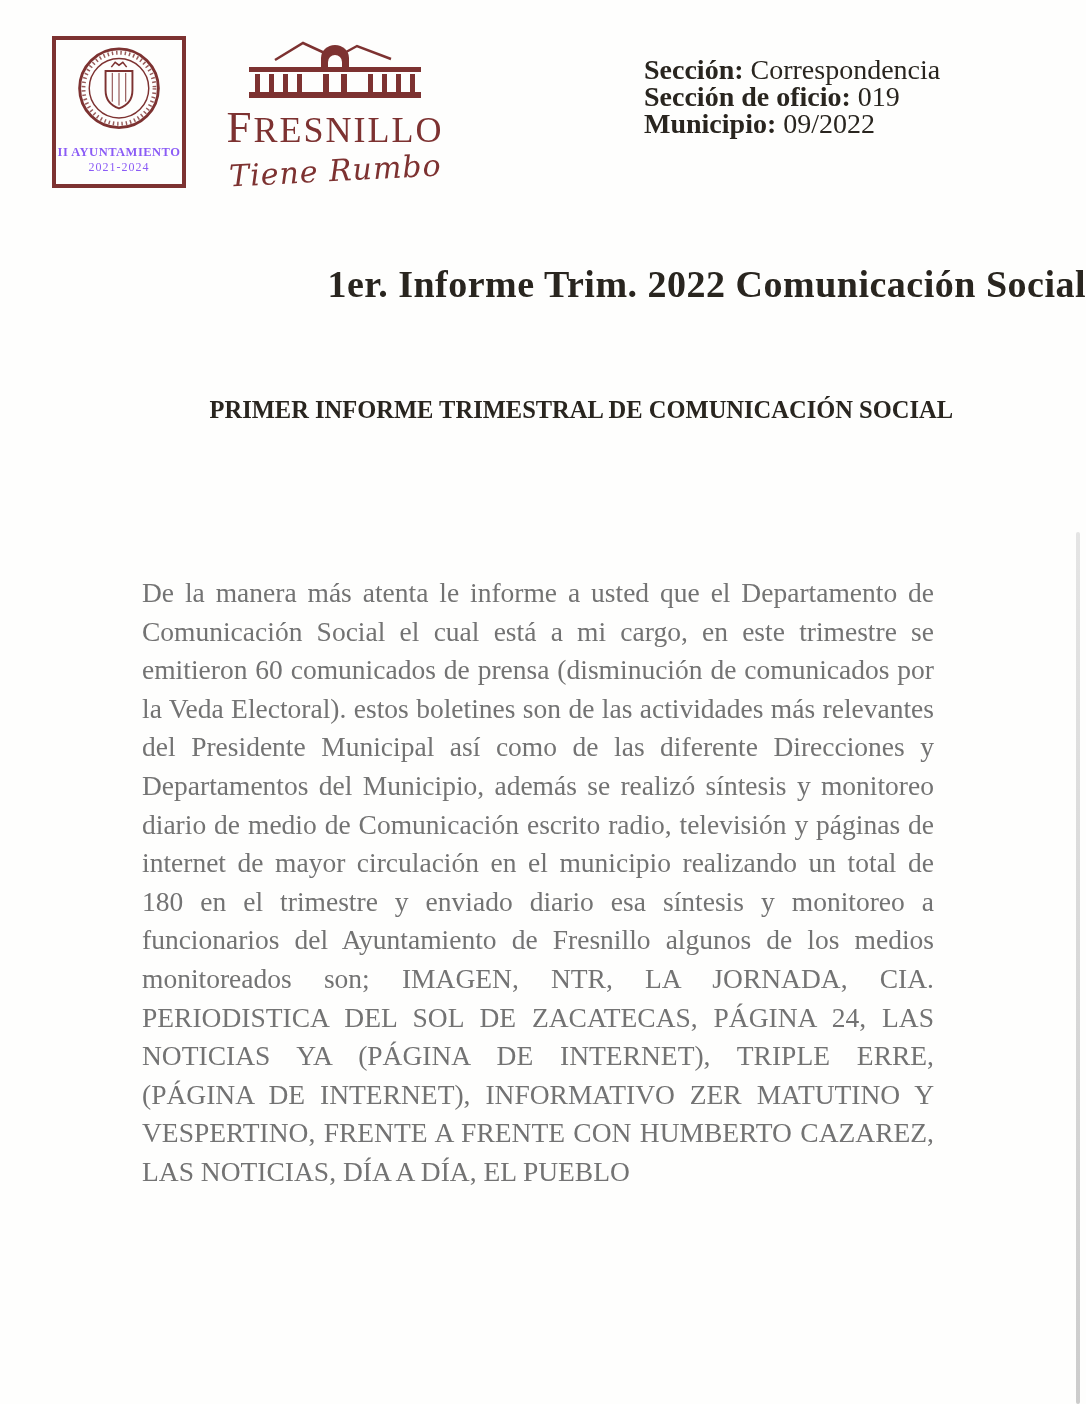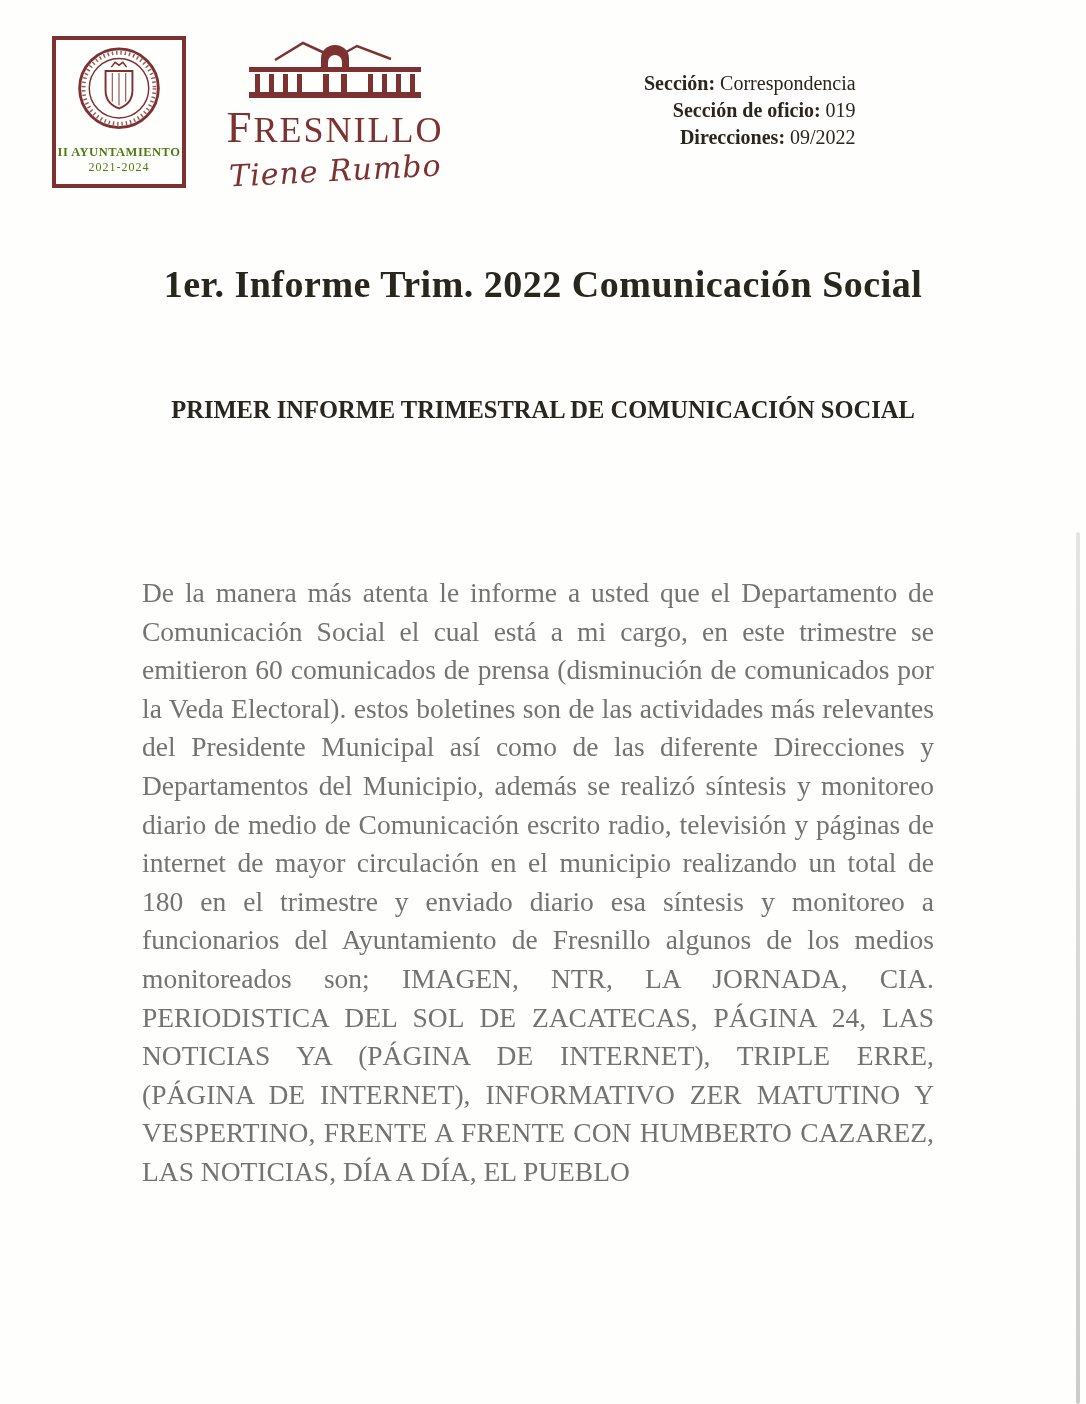"Sección: Correspondencia" .meta-block { font-size: 20px -> 28px; text-align: right -> none; top: 70px -> 56px }
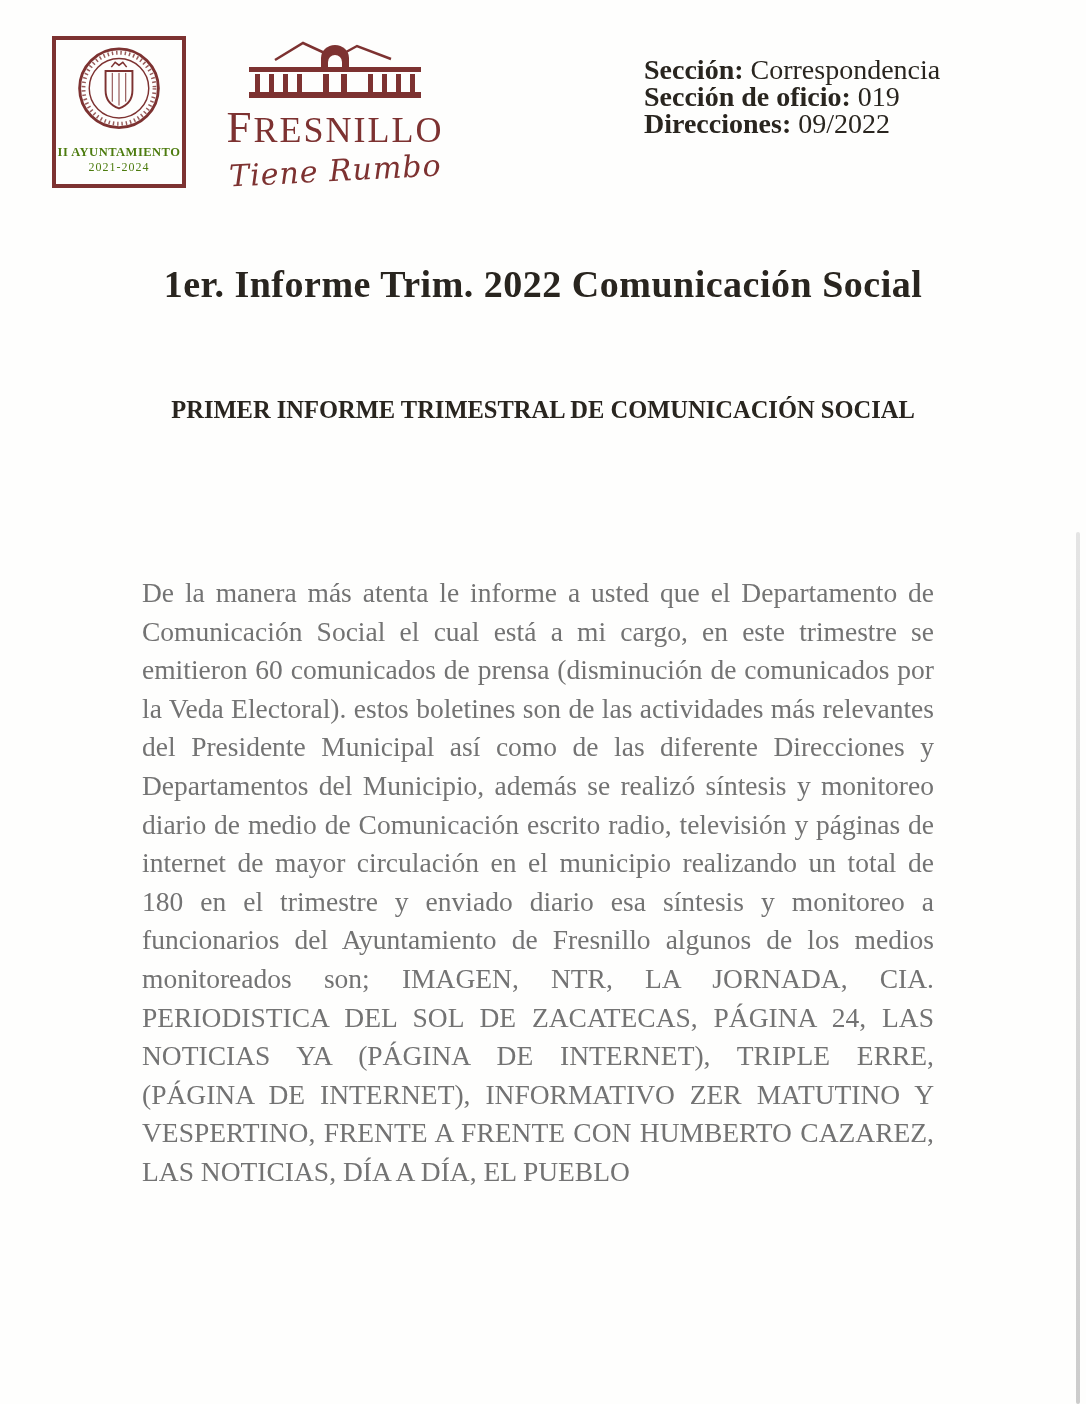"Direcciones:" span.meta-label { text: Direcciones -> Municipio }
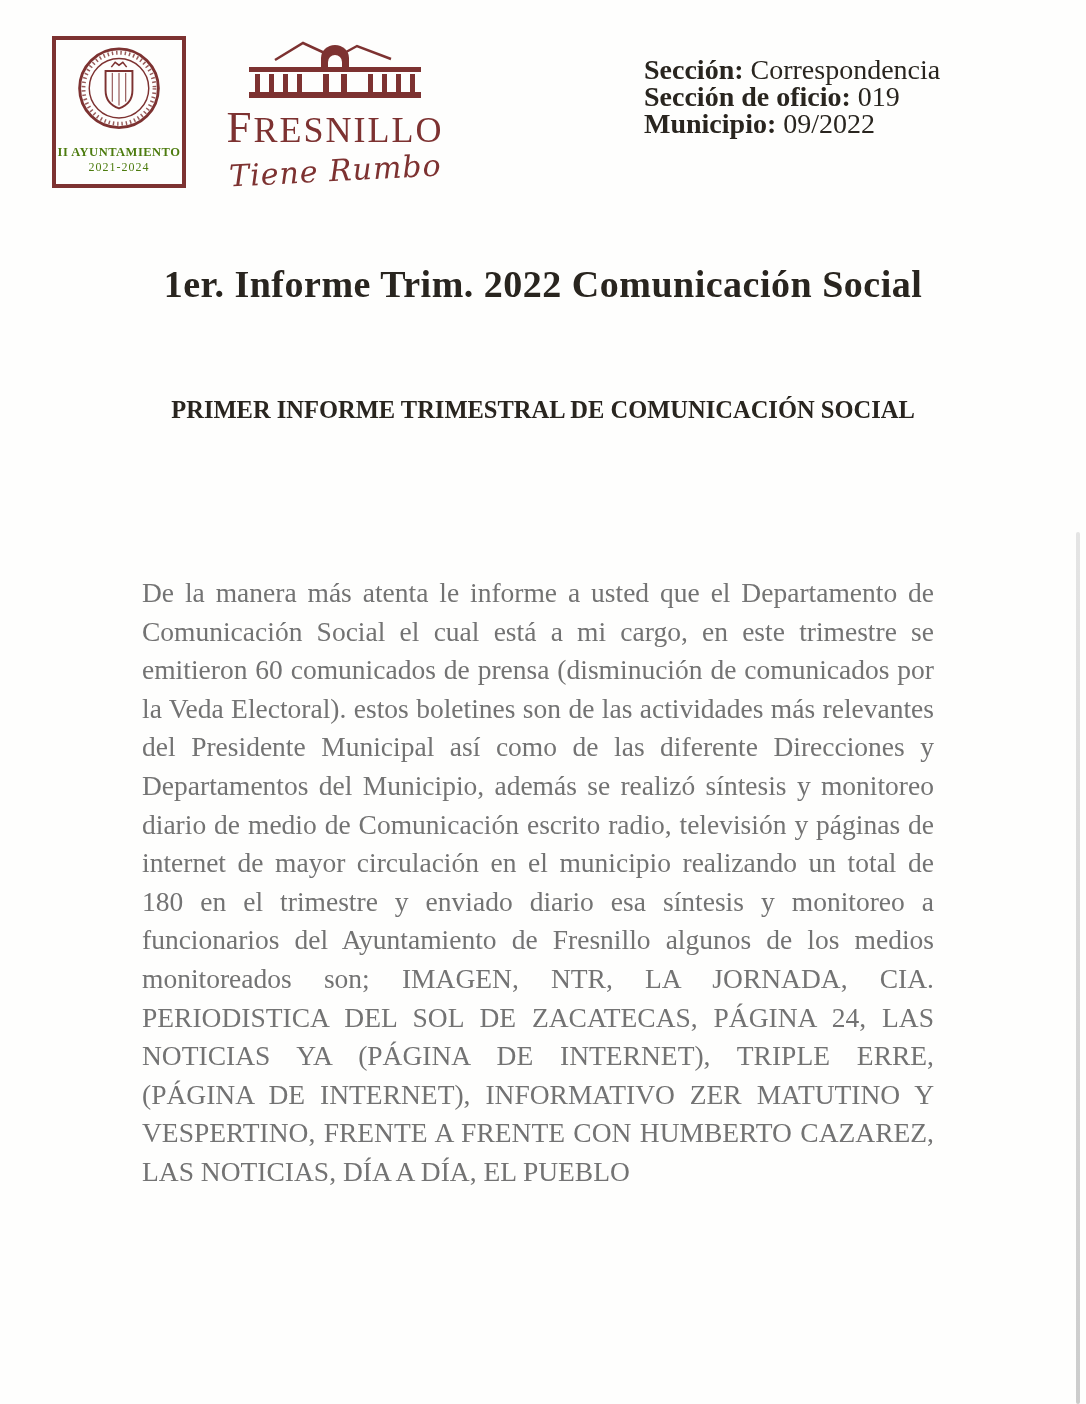"II AYUNTAMIENTO" .seal-caption { color: #4d7c0f -> #8b5cf6 }
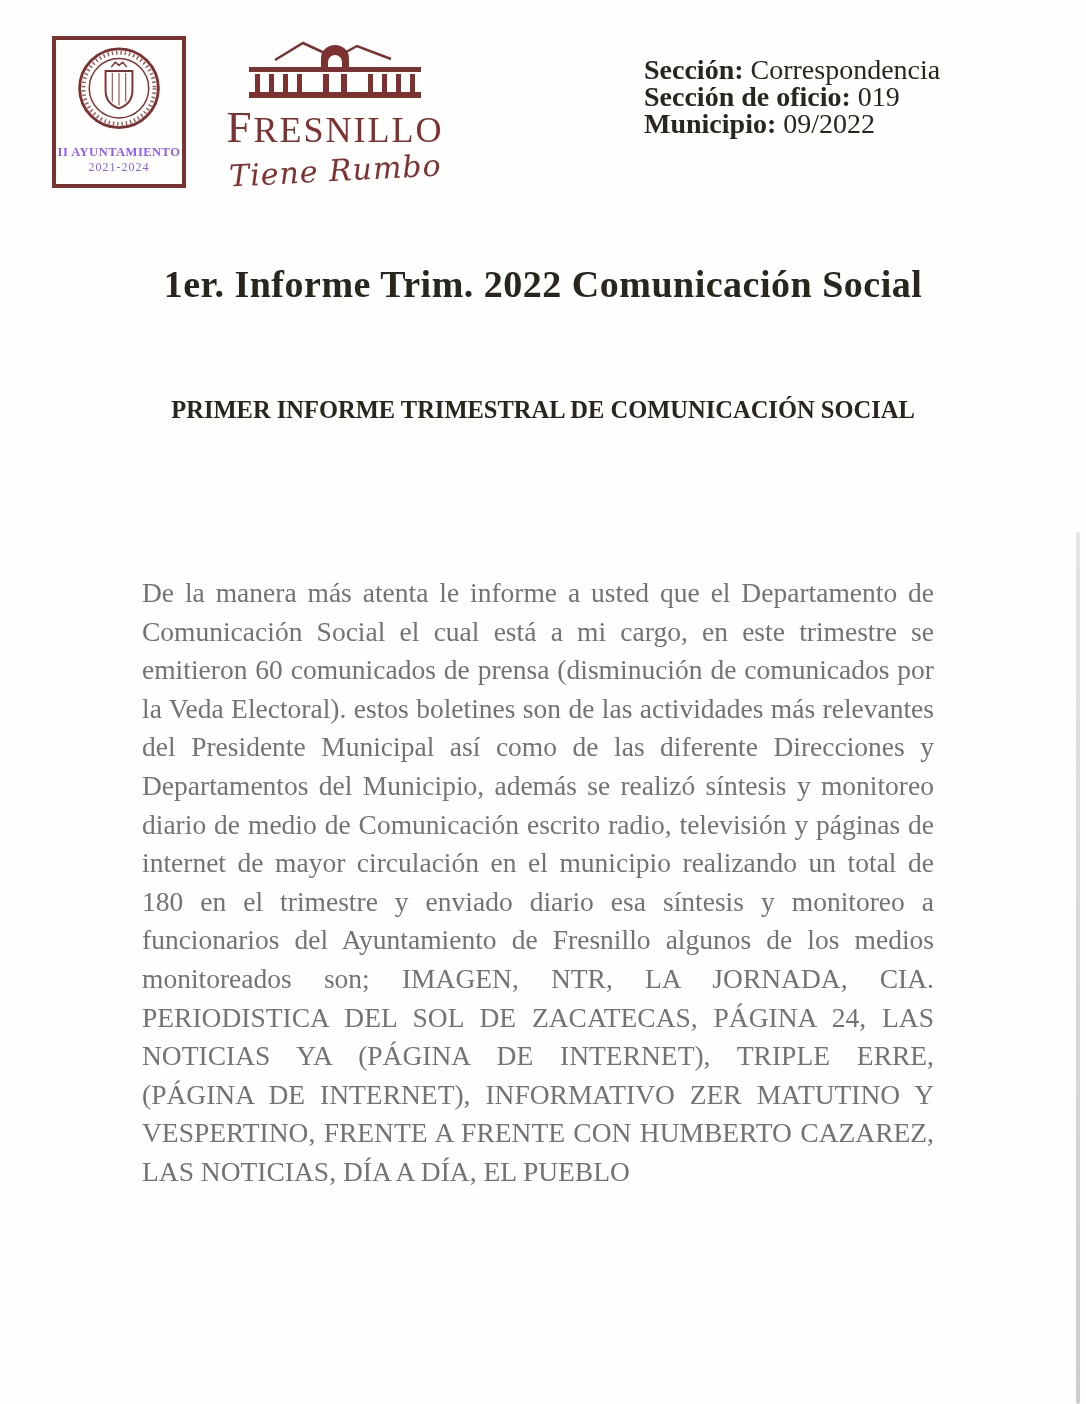"1er. Informe Trim. 2022 Comunicación" .doc-title { text-align: center -> right }
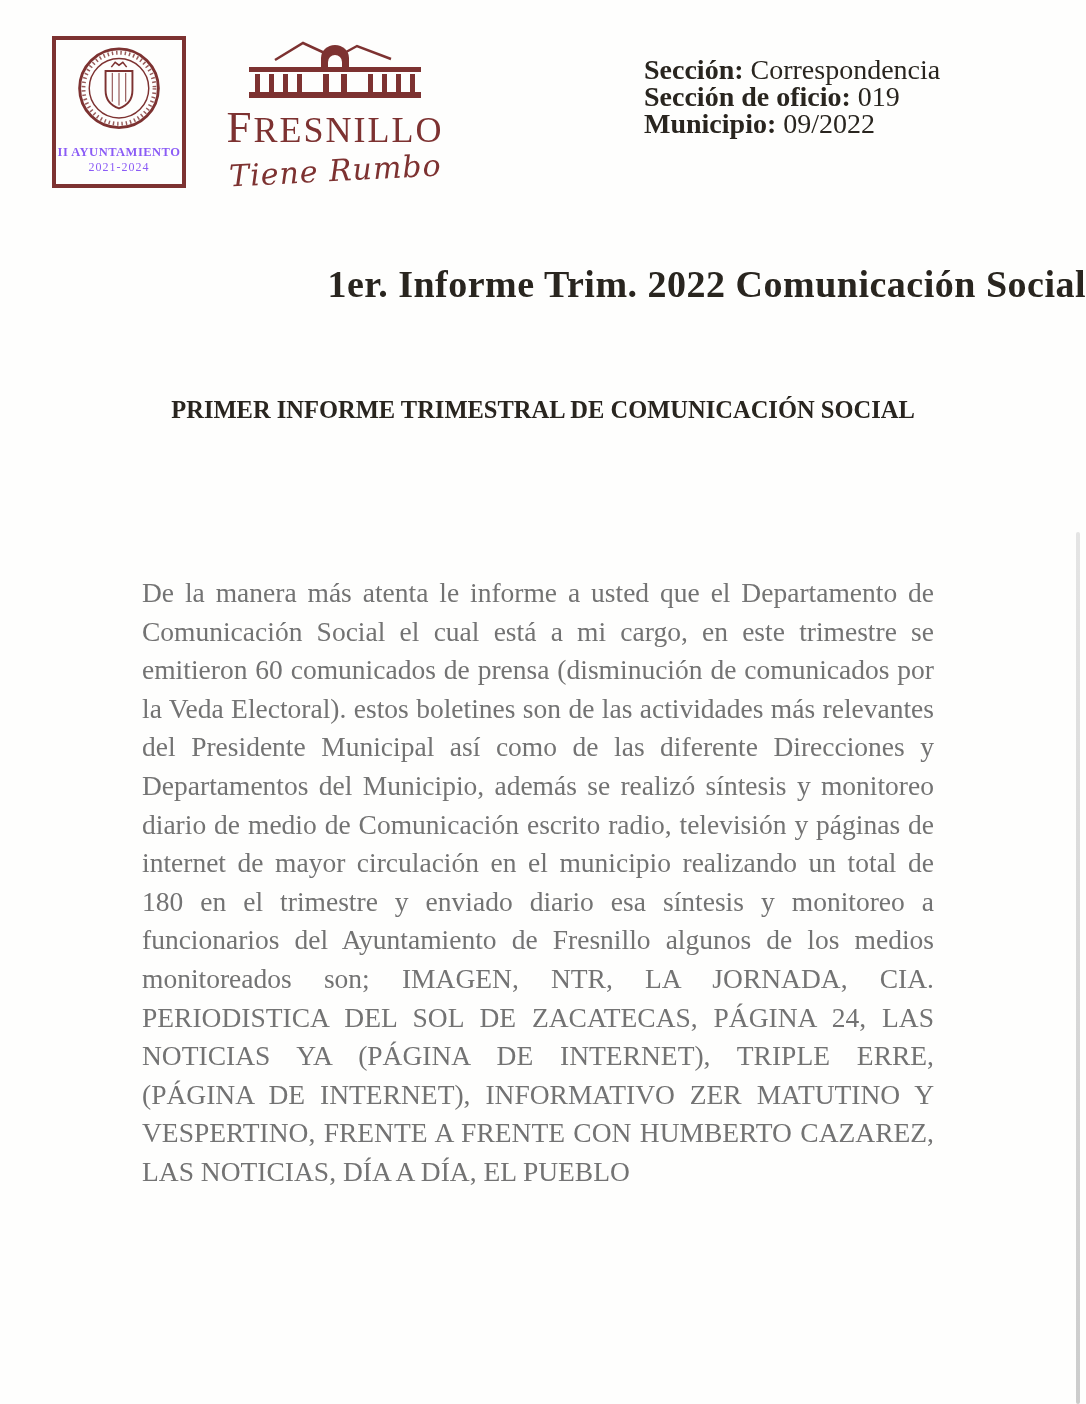"PRIMER INFORME TRIMESTRAL DE" .doc-subtitle .sub1 { text-align: none -> right }
